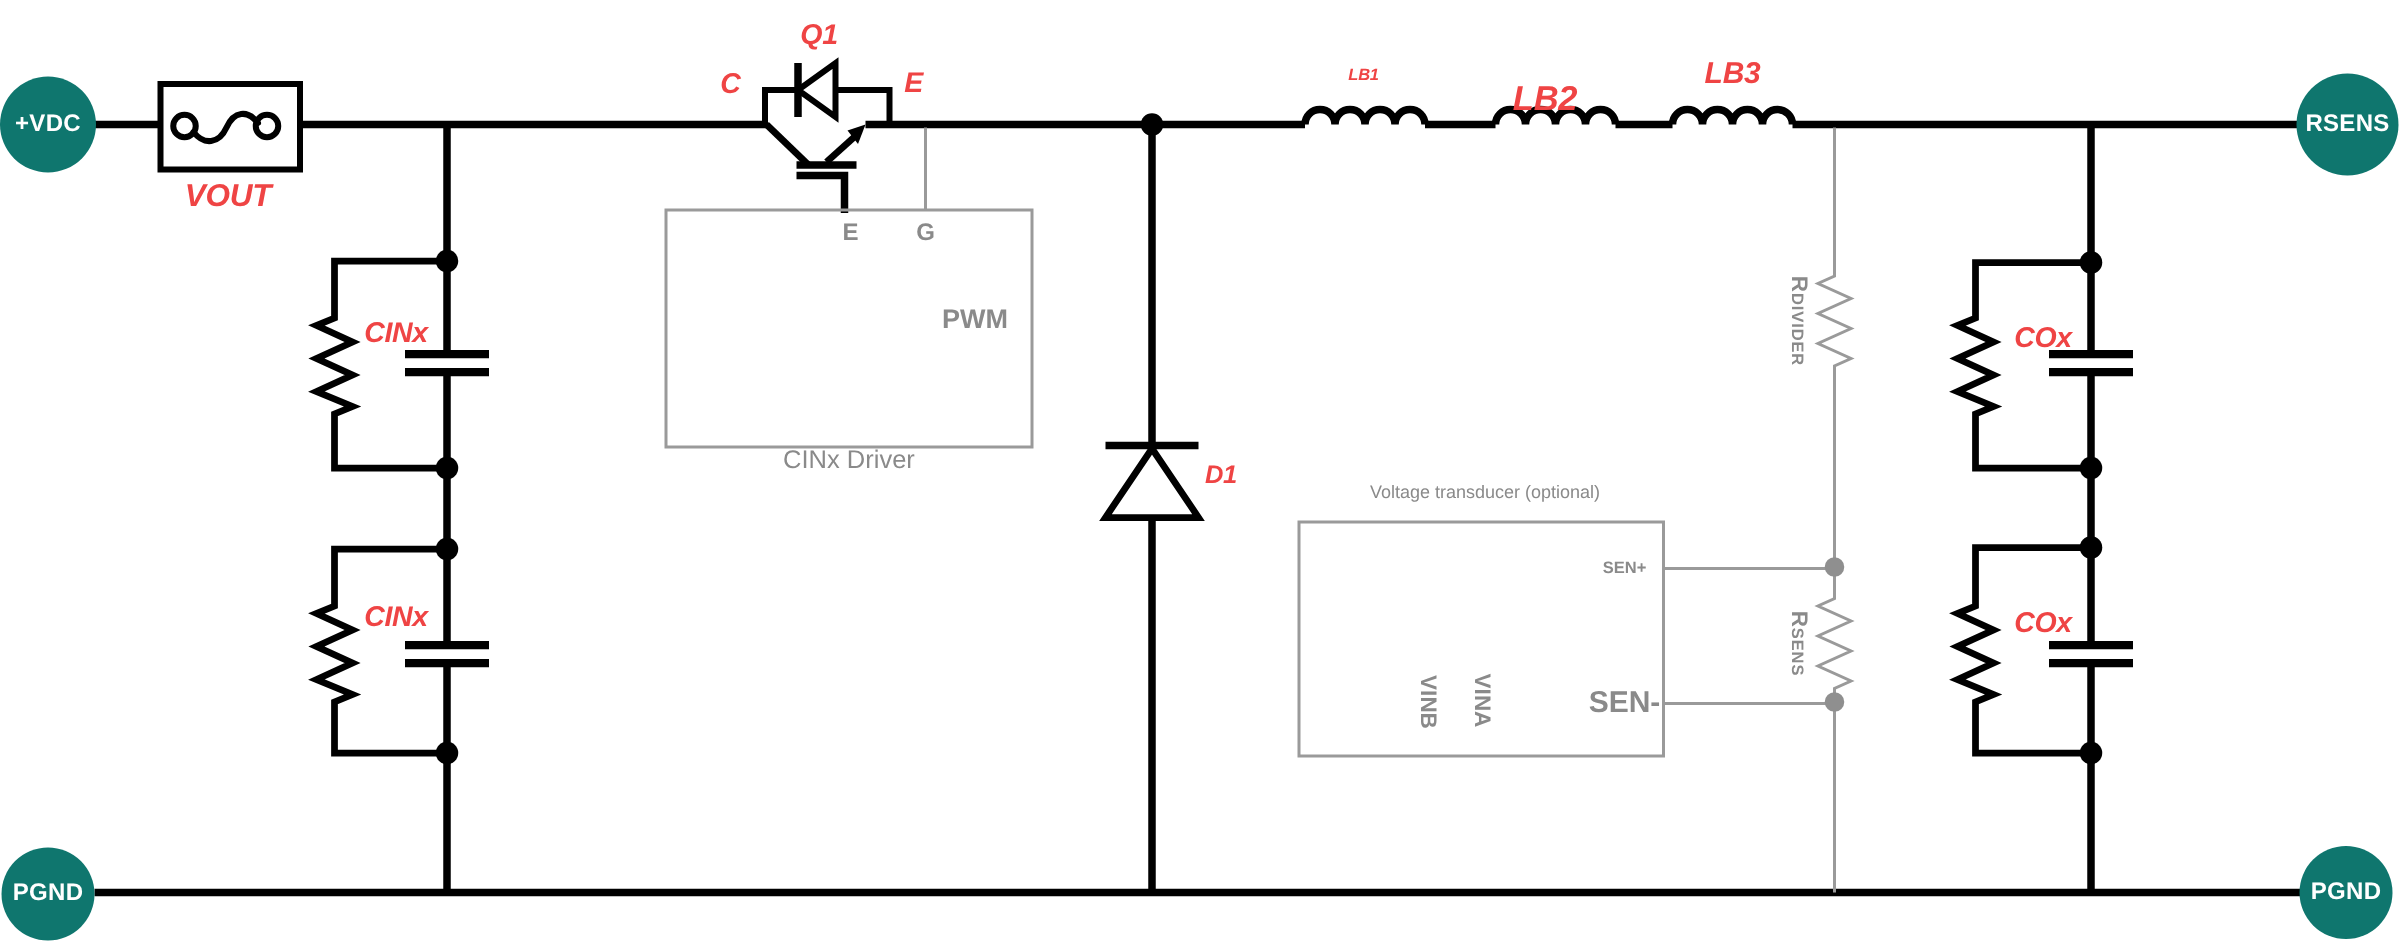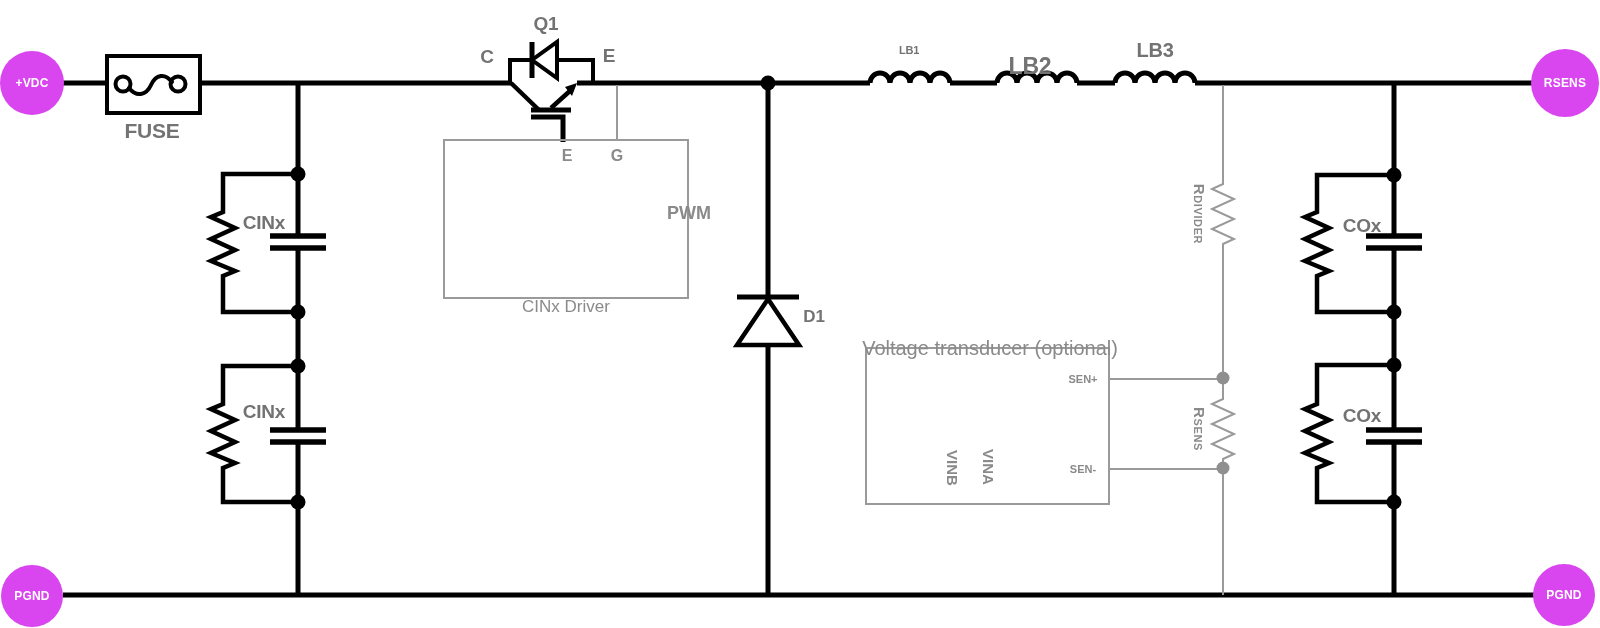"Q1" .lbl { color: #737373 -> #ef4444; font-style: none -> italic }
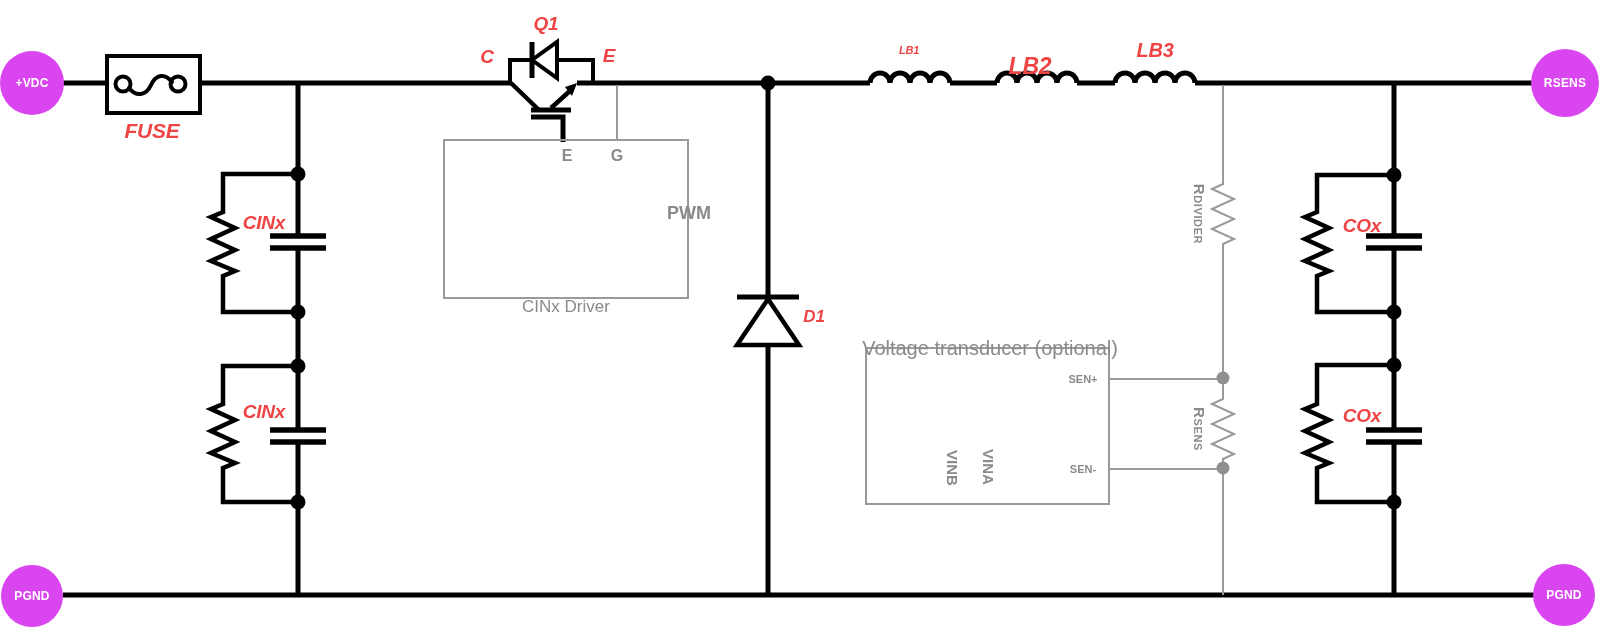"+VDC" .term { background: #d946ef -> #0f766e; font-size: 12px -> 16px }
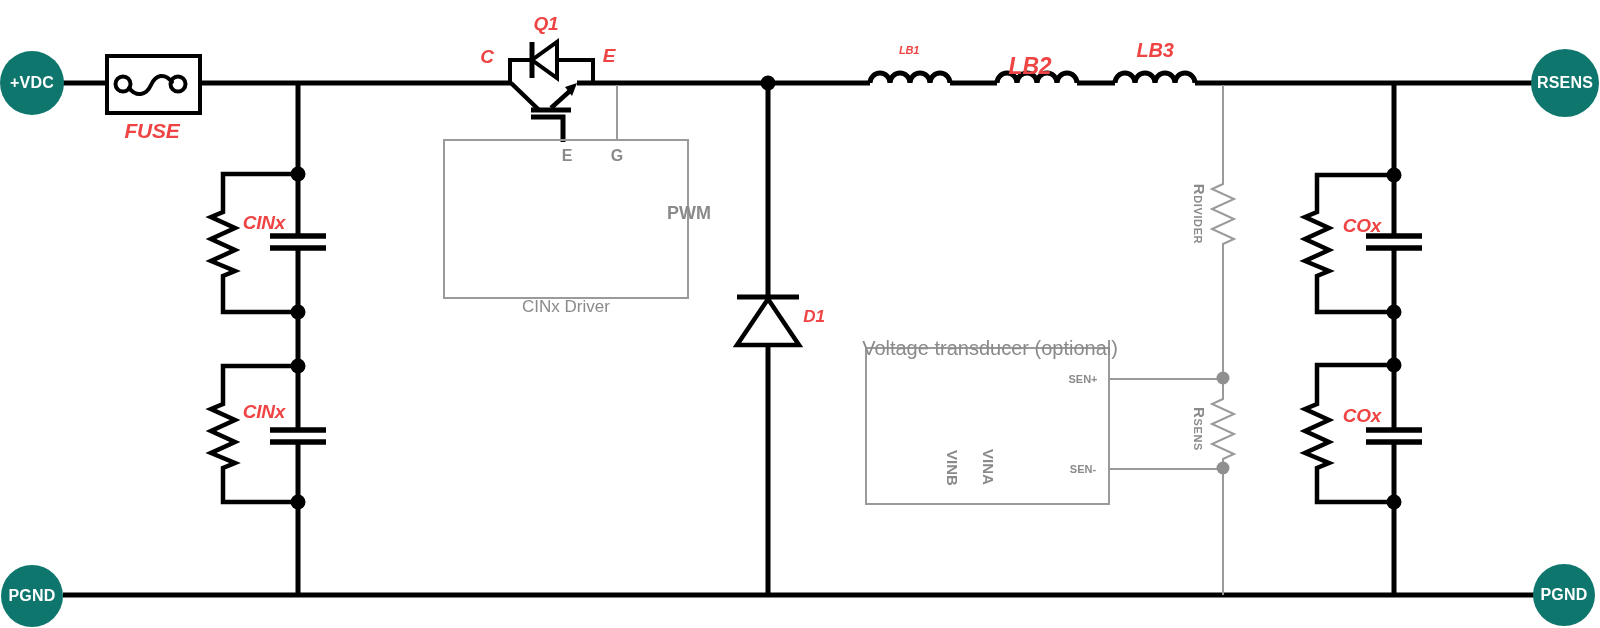"FUSE" div.lbl { text: FUSE -> VOUT }
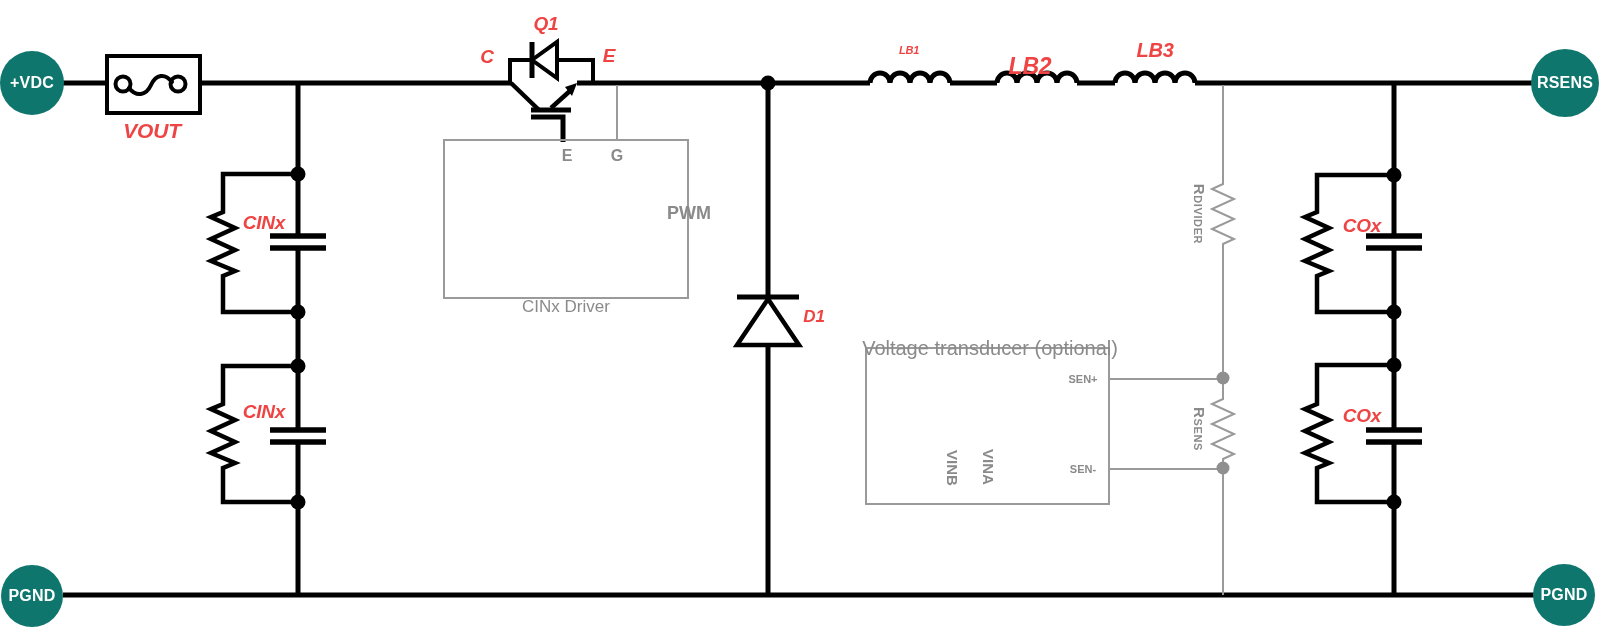"PWM" div.glbl { margin-left: 39px -> none }
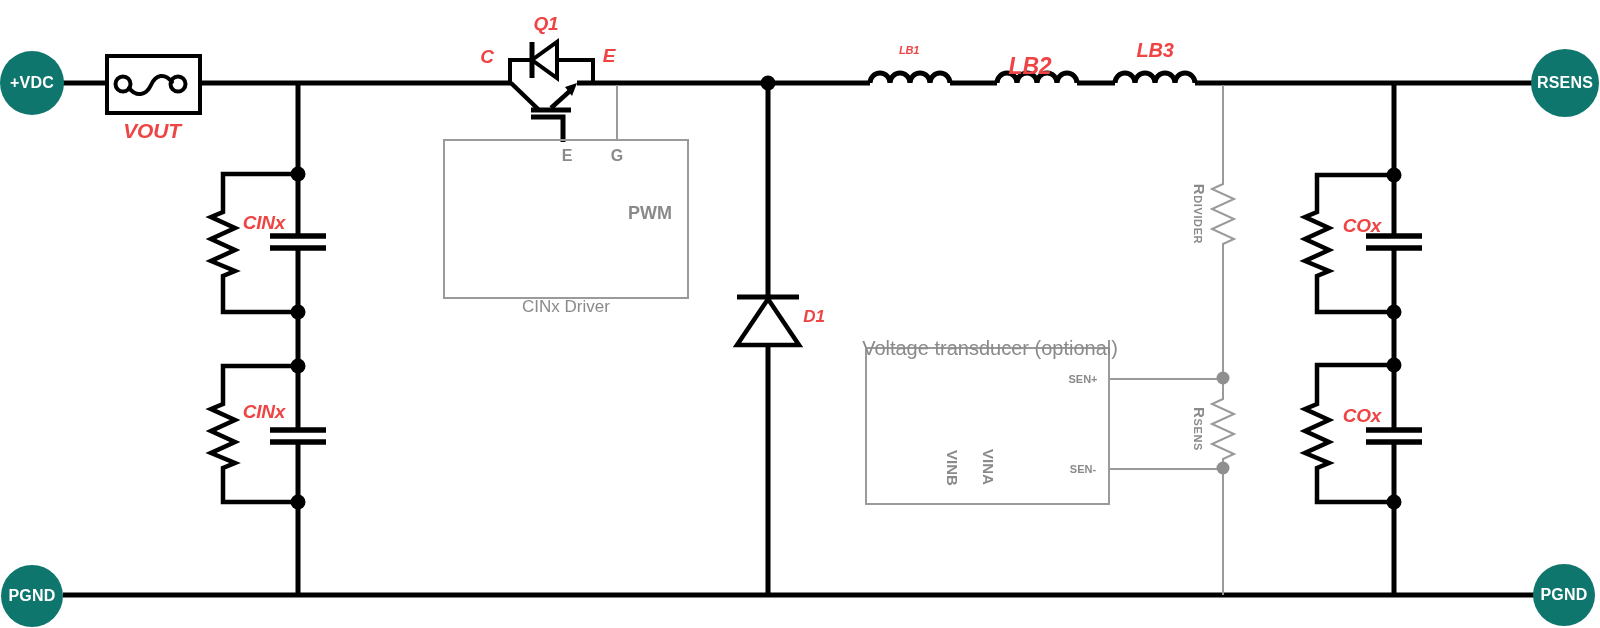"Voltage transducer (optional)" div.glbl { font-size: 20px -> 12px; margin-top: 20px -> none }
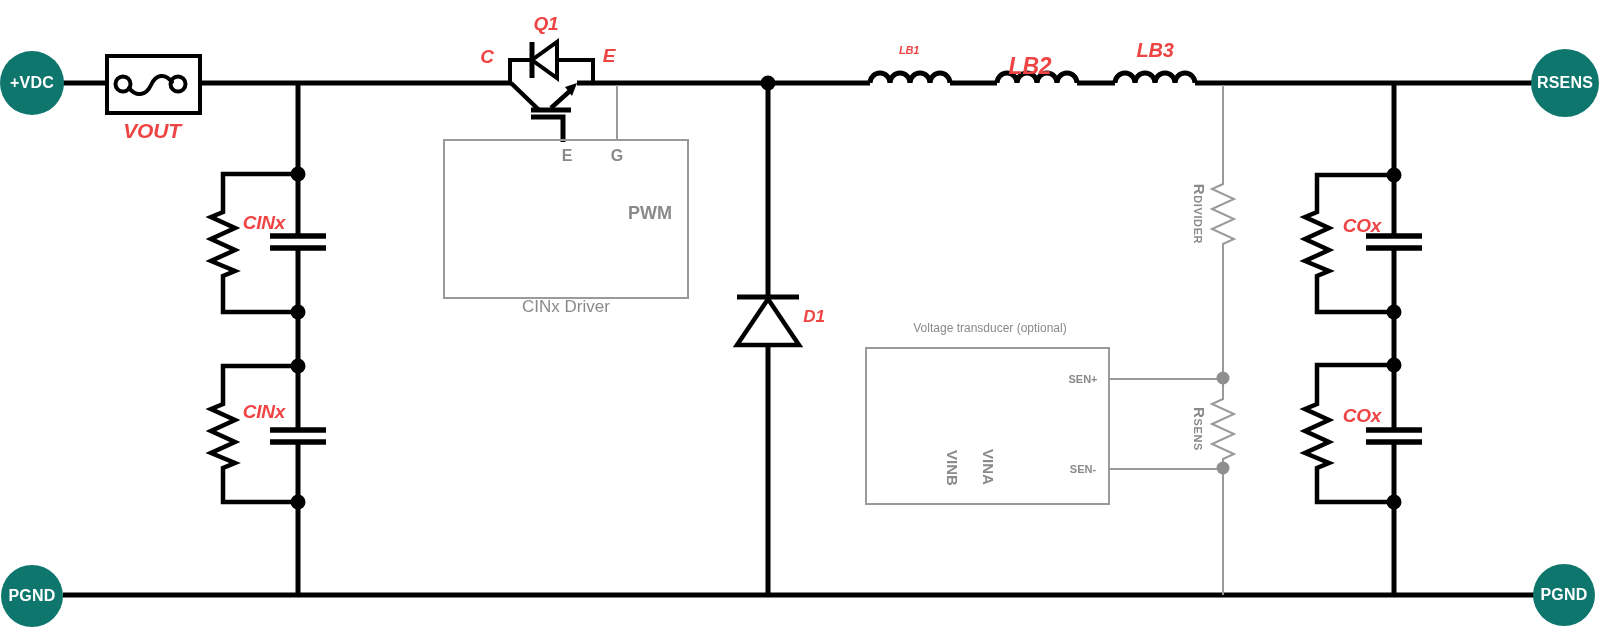"SEN-" div.glbl { font-size: 11px -> 20px }
